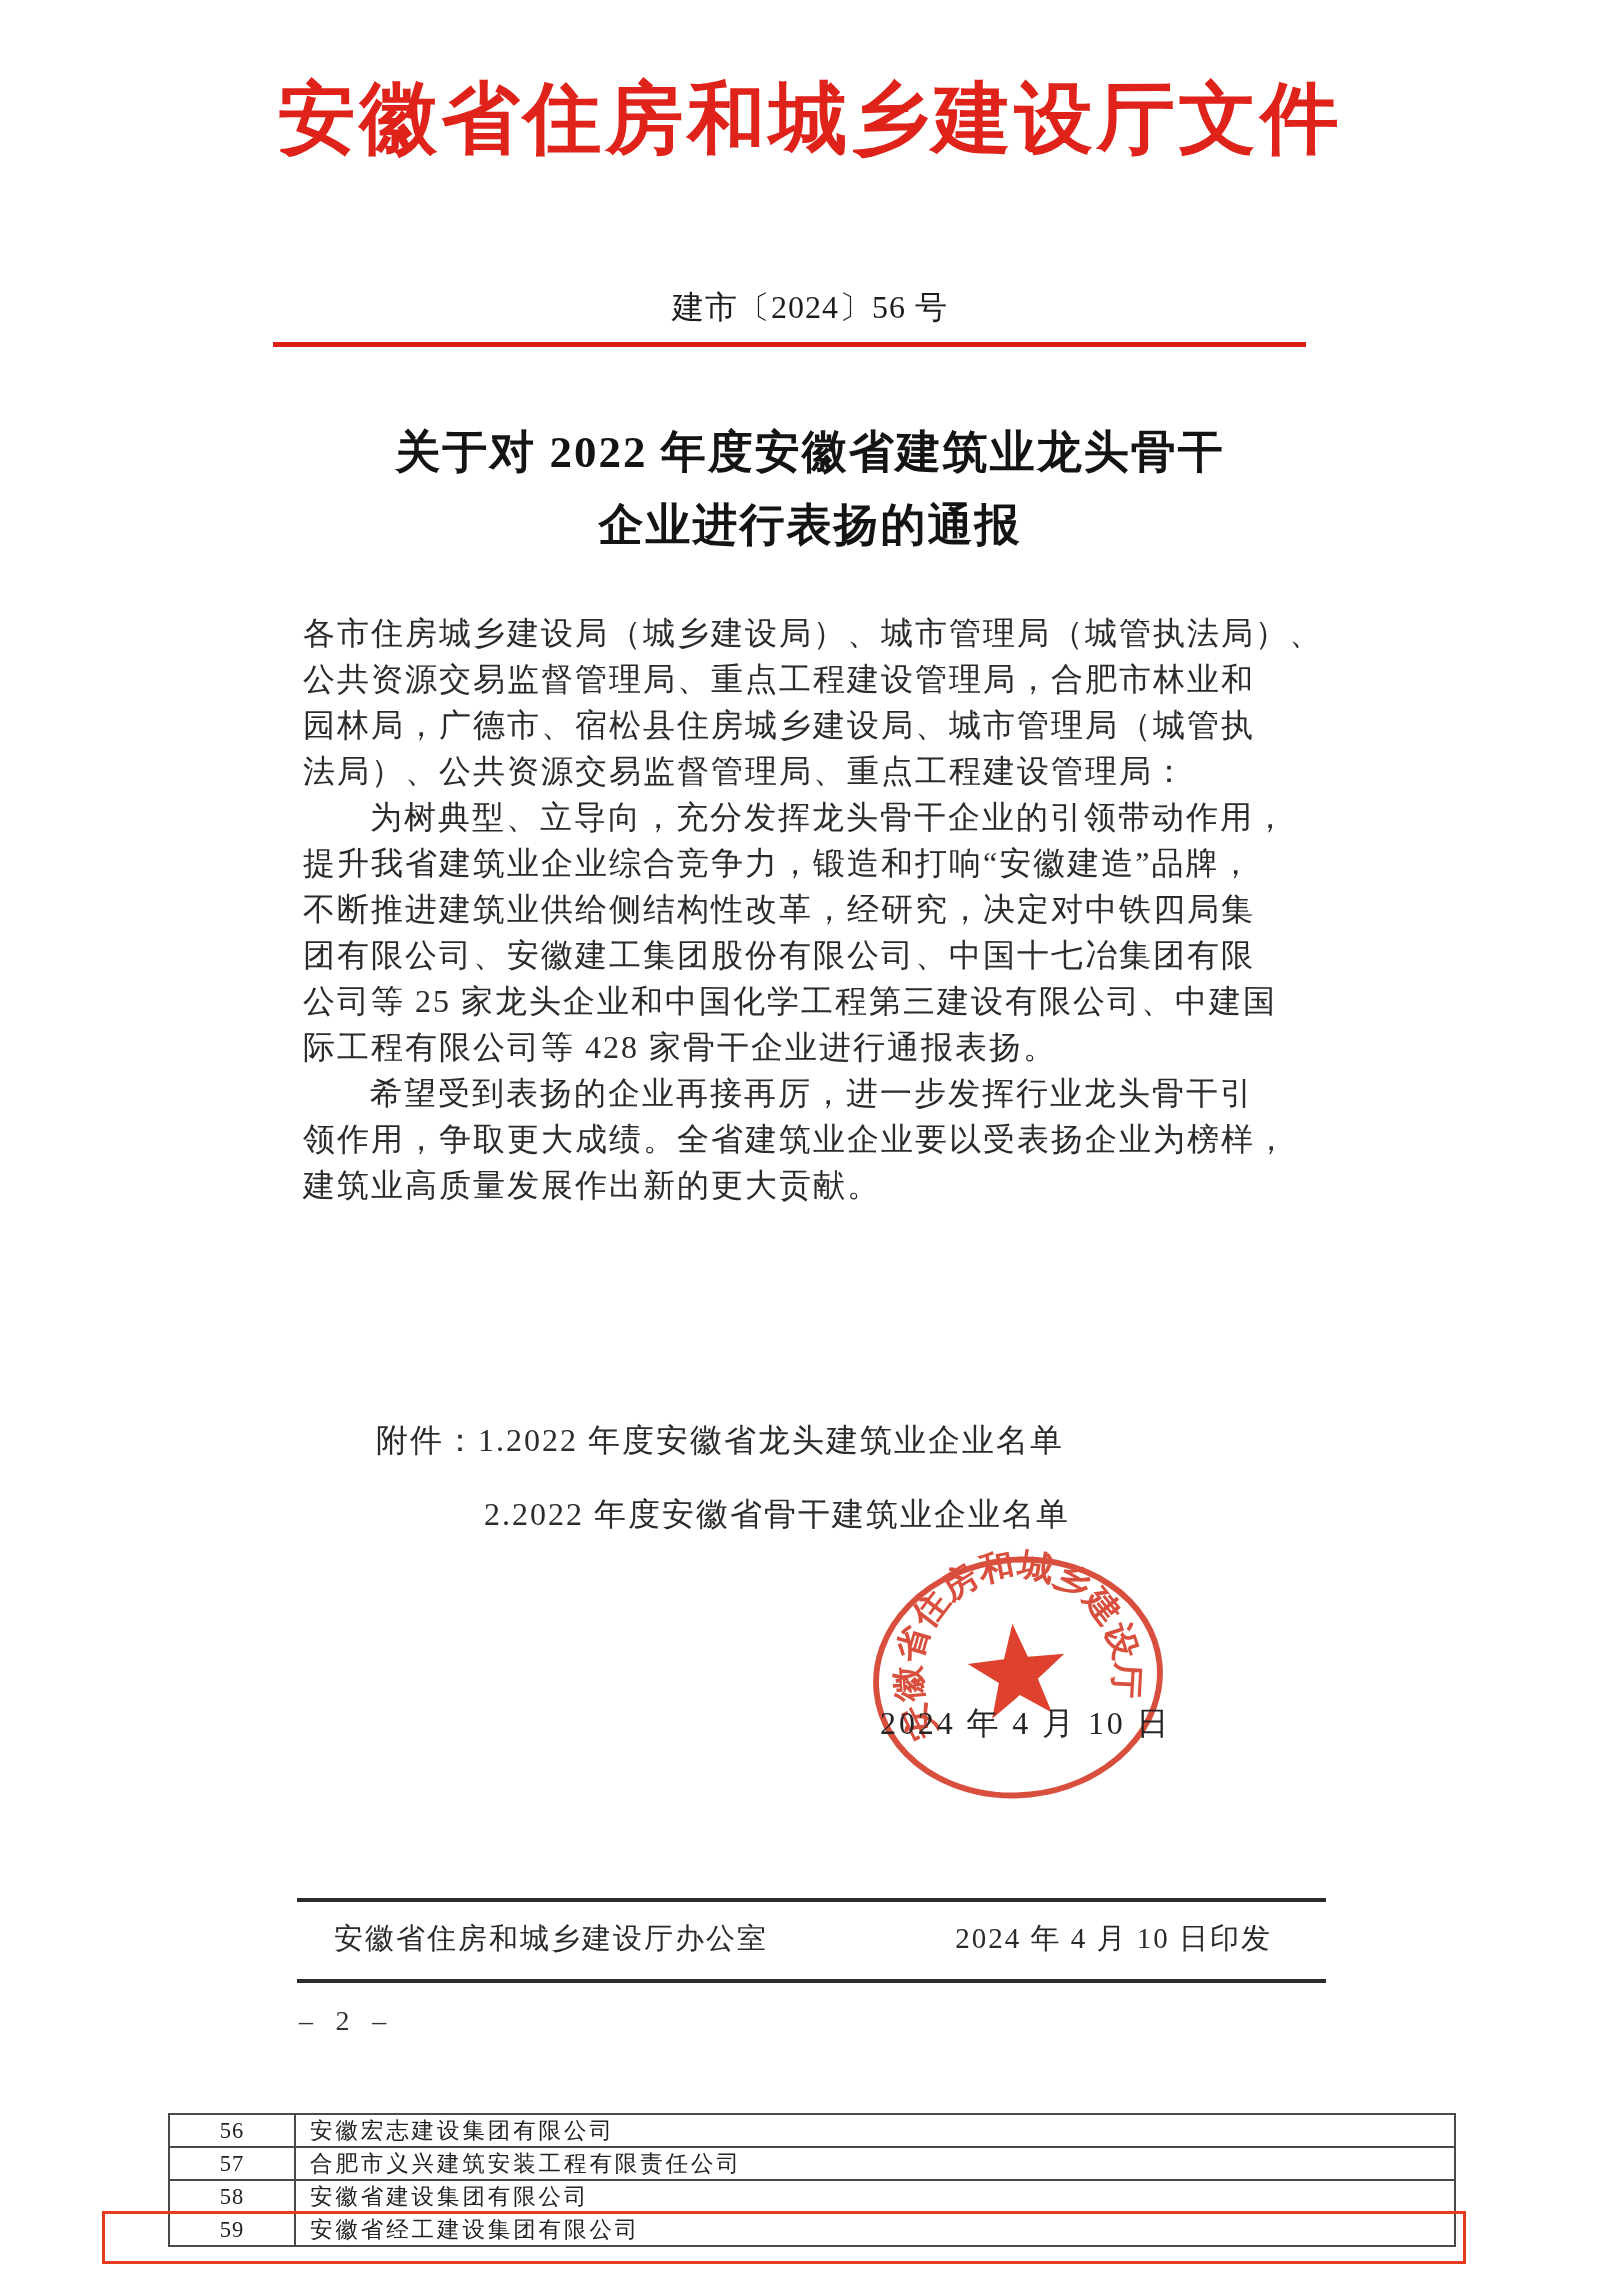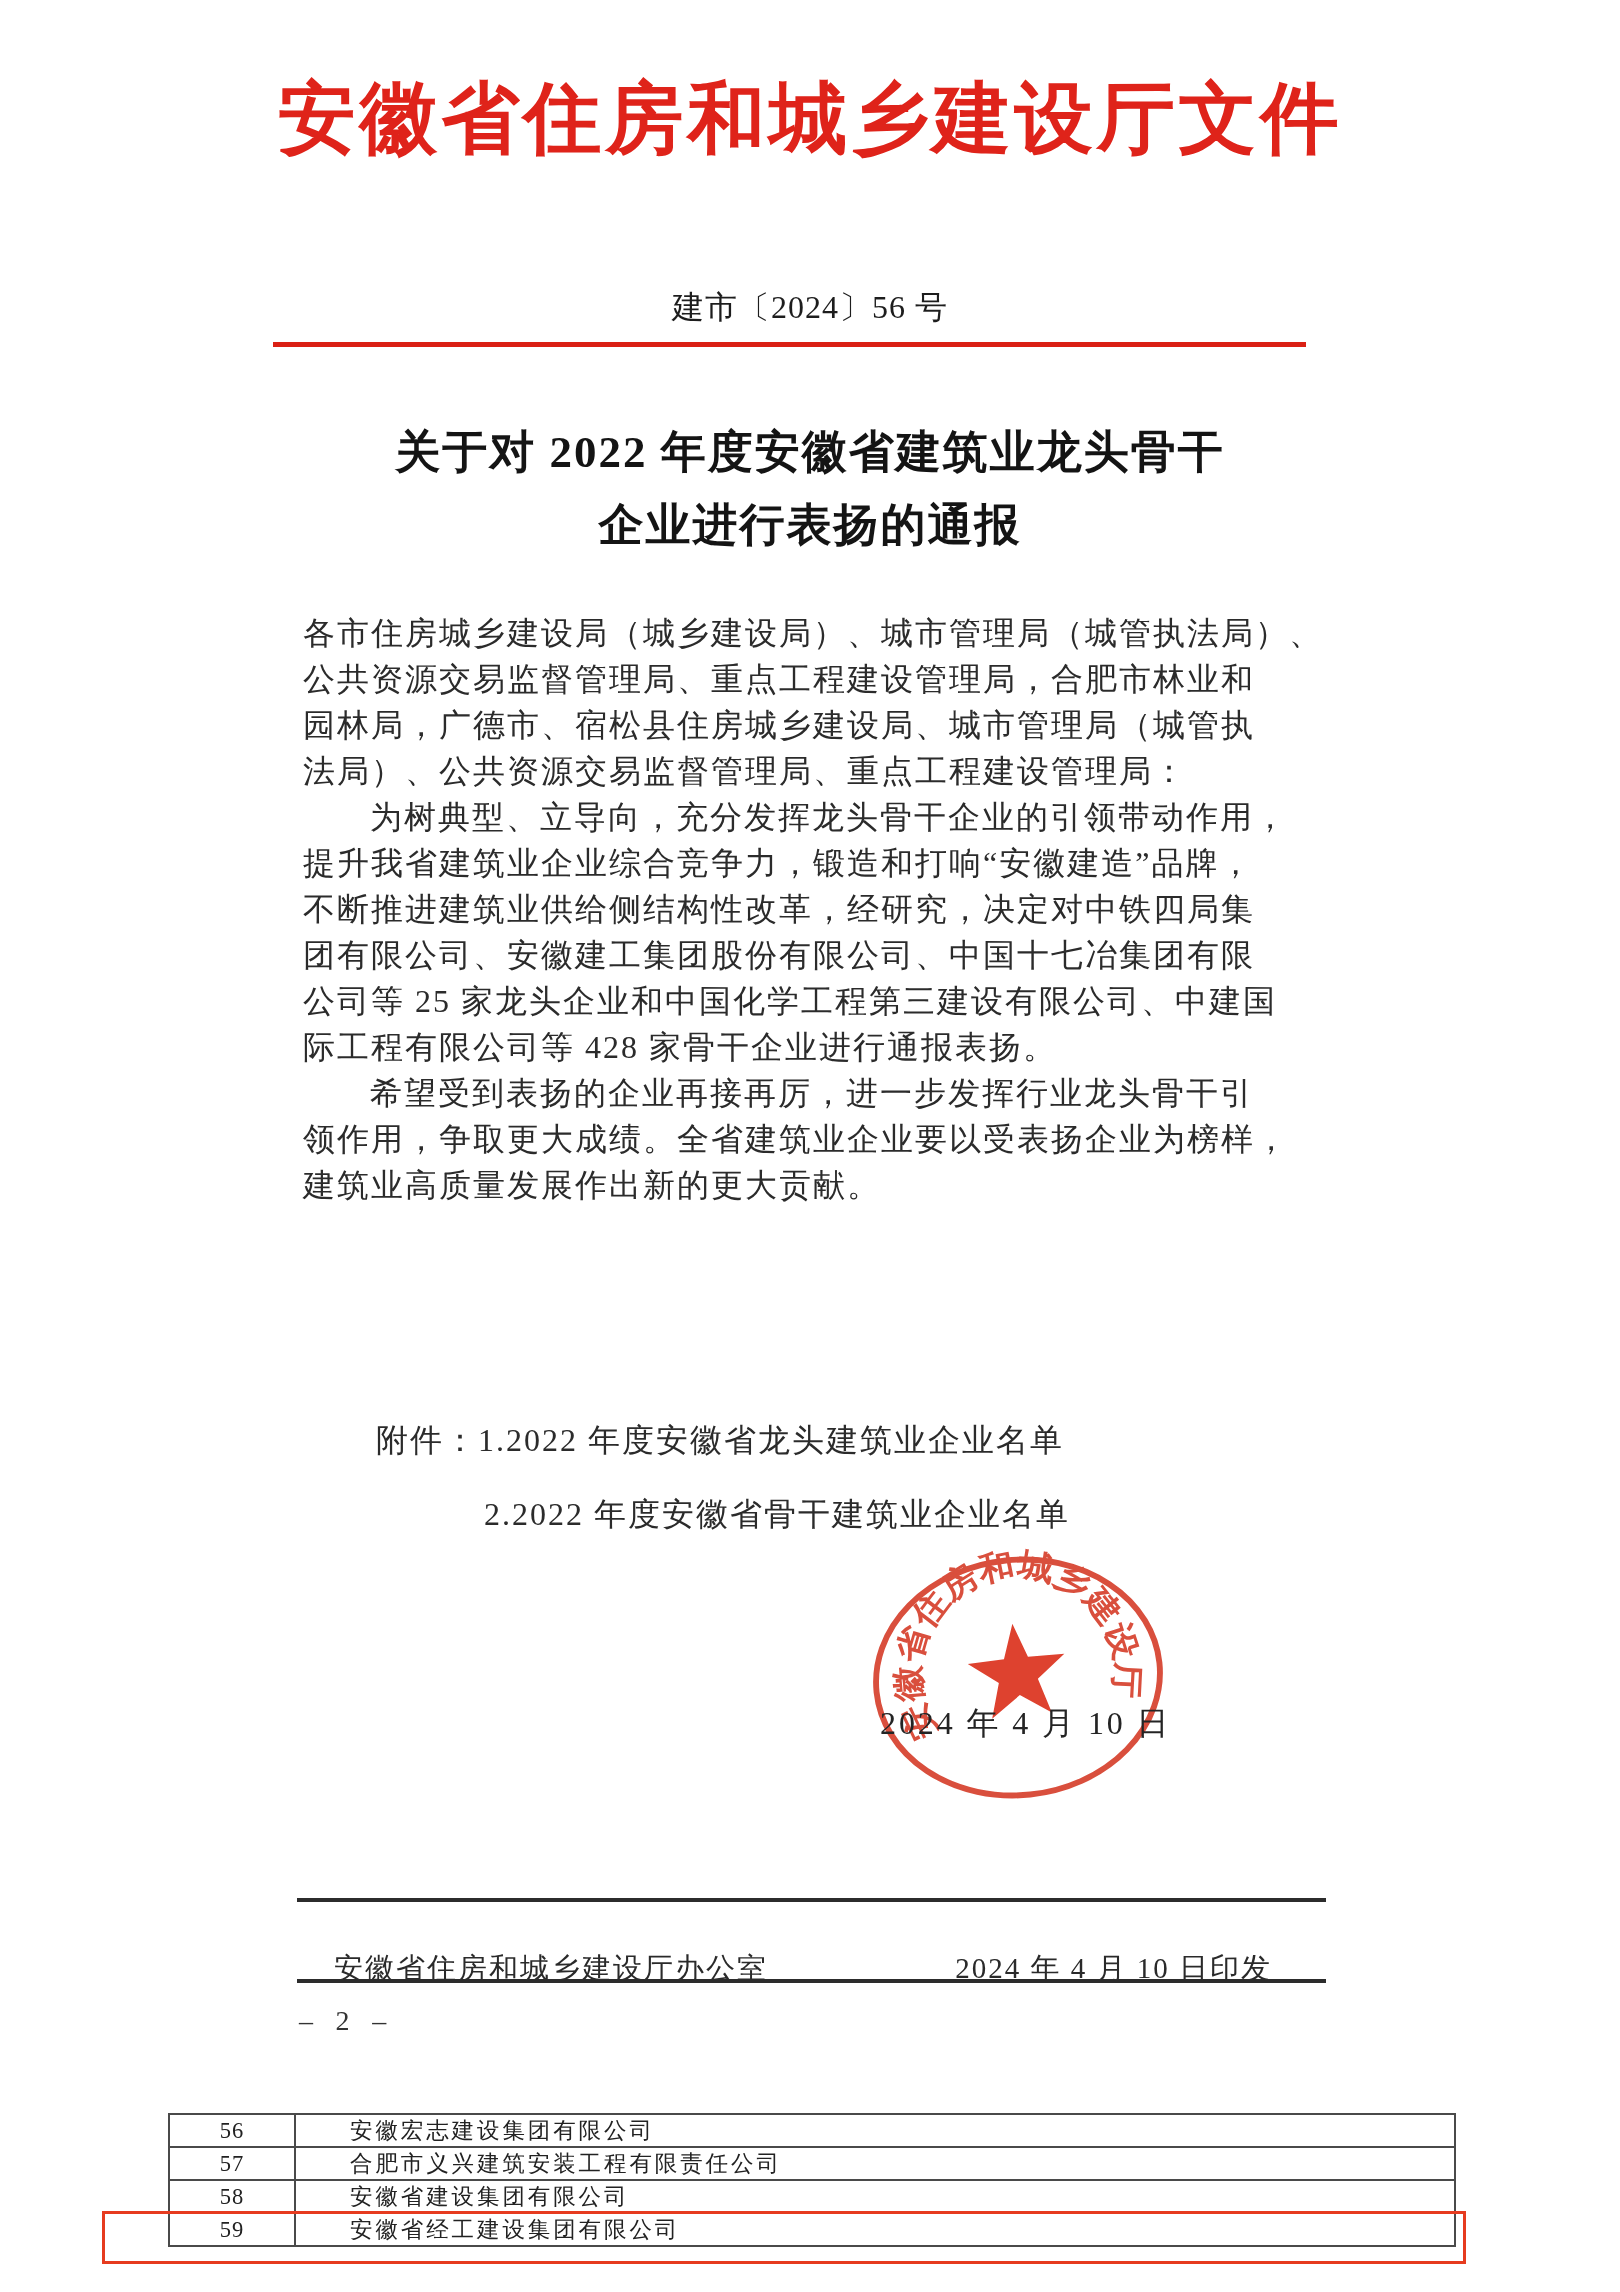"安徽省住房和城乡建设厅办公室" .footer-row { margin-top: 30px -> none }
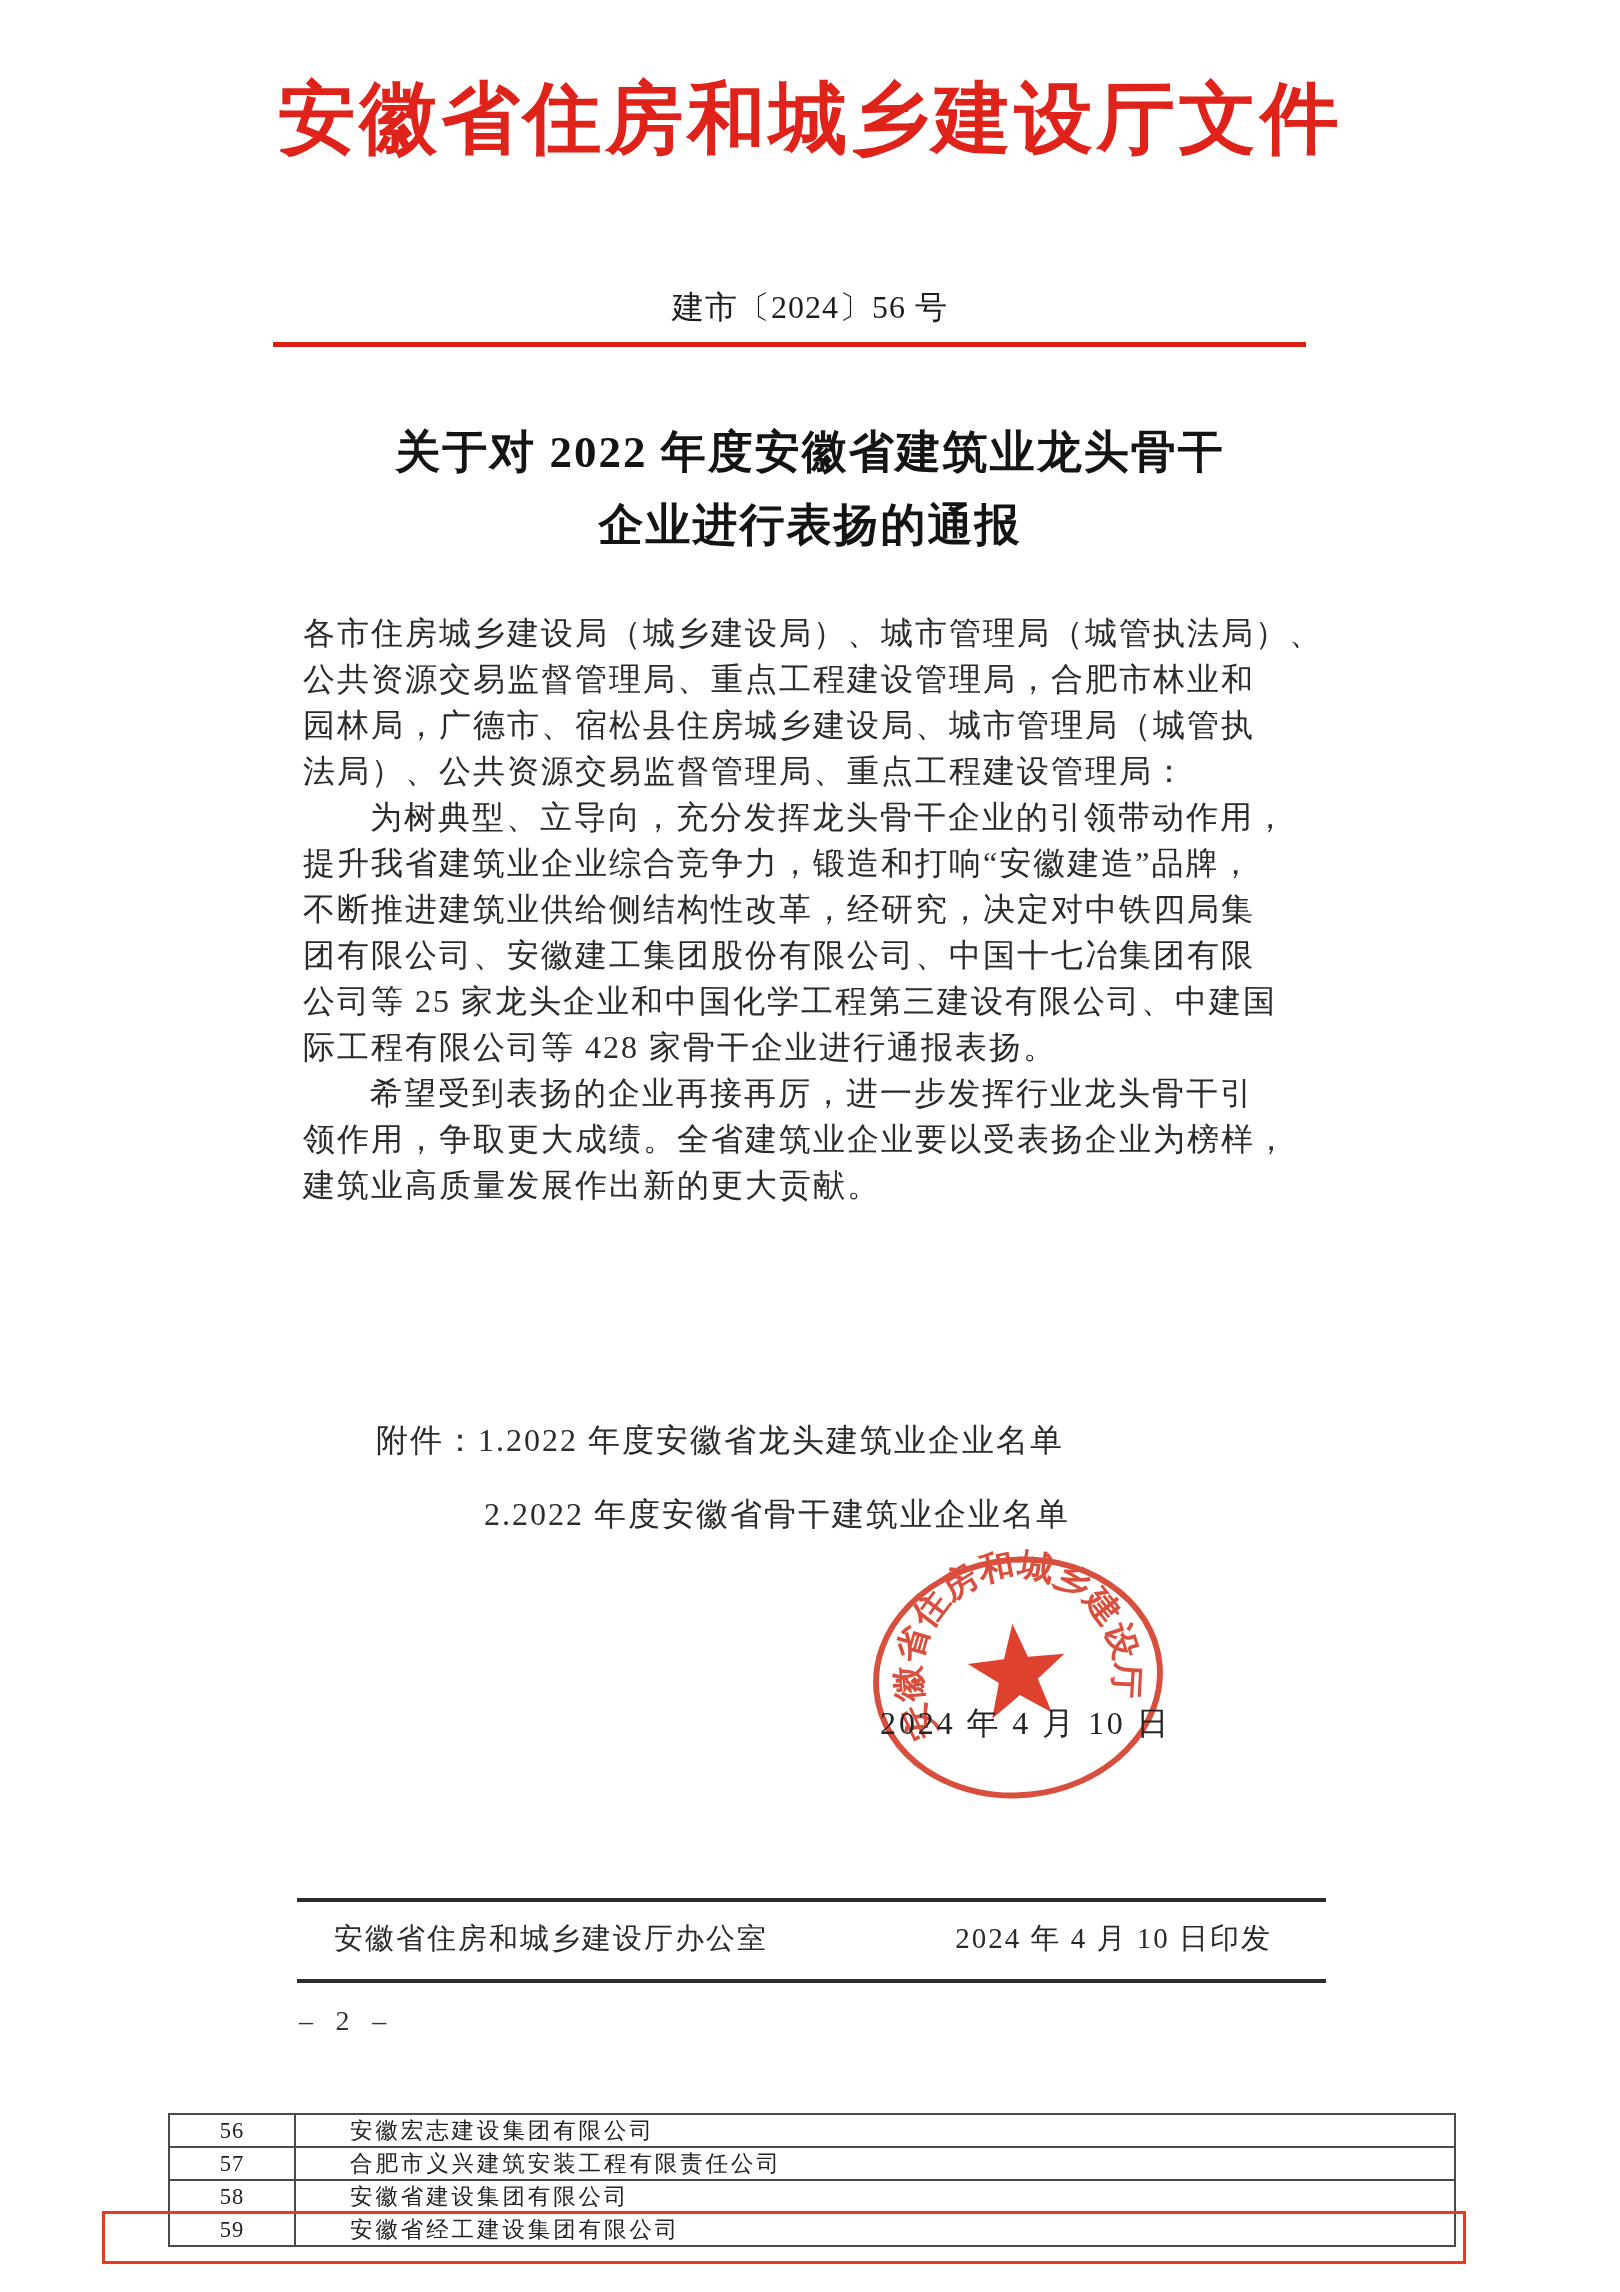"安徽宏志建设集团有限公司" .roster td.co { padding-left: 54px -> 14px }
